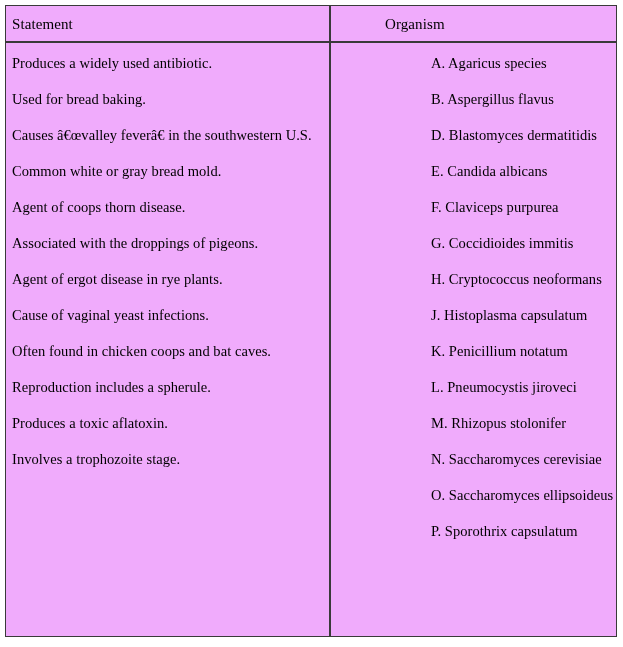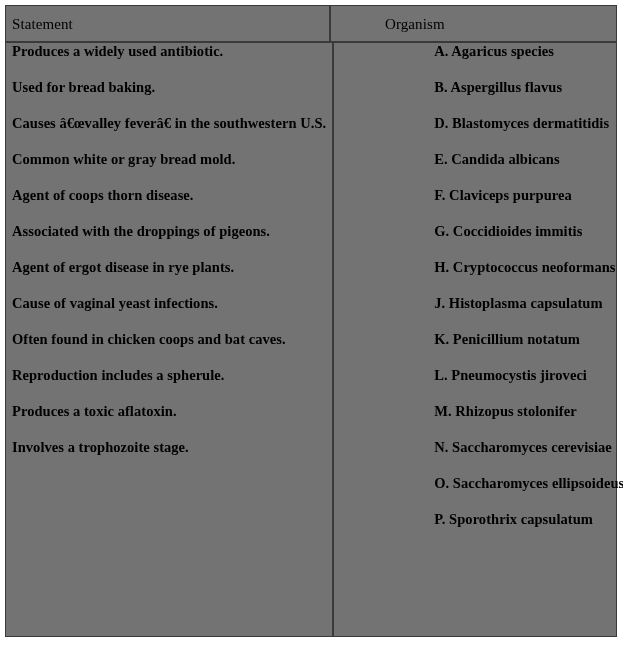"Statement" .match-table { background: #737373 -> #f0abfc }
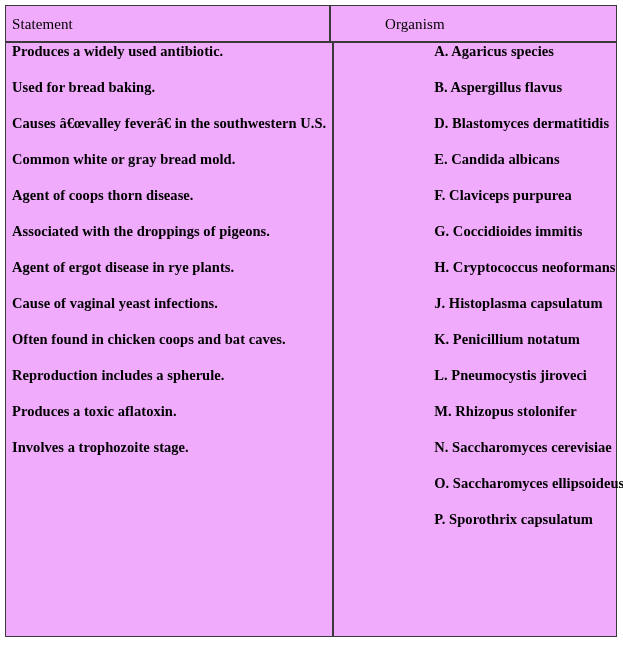"Produces a widely used antibiotic." .cell-body { font-weight: bold -> none; padding: 0 6px 0 6px -> 12px 6px 0 6px }
